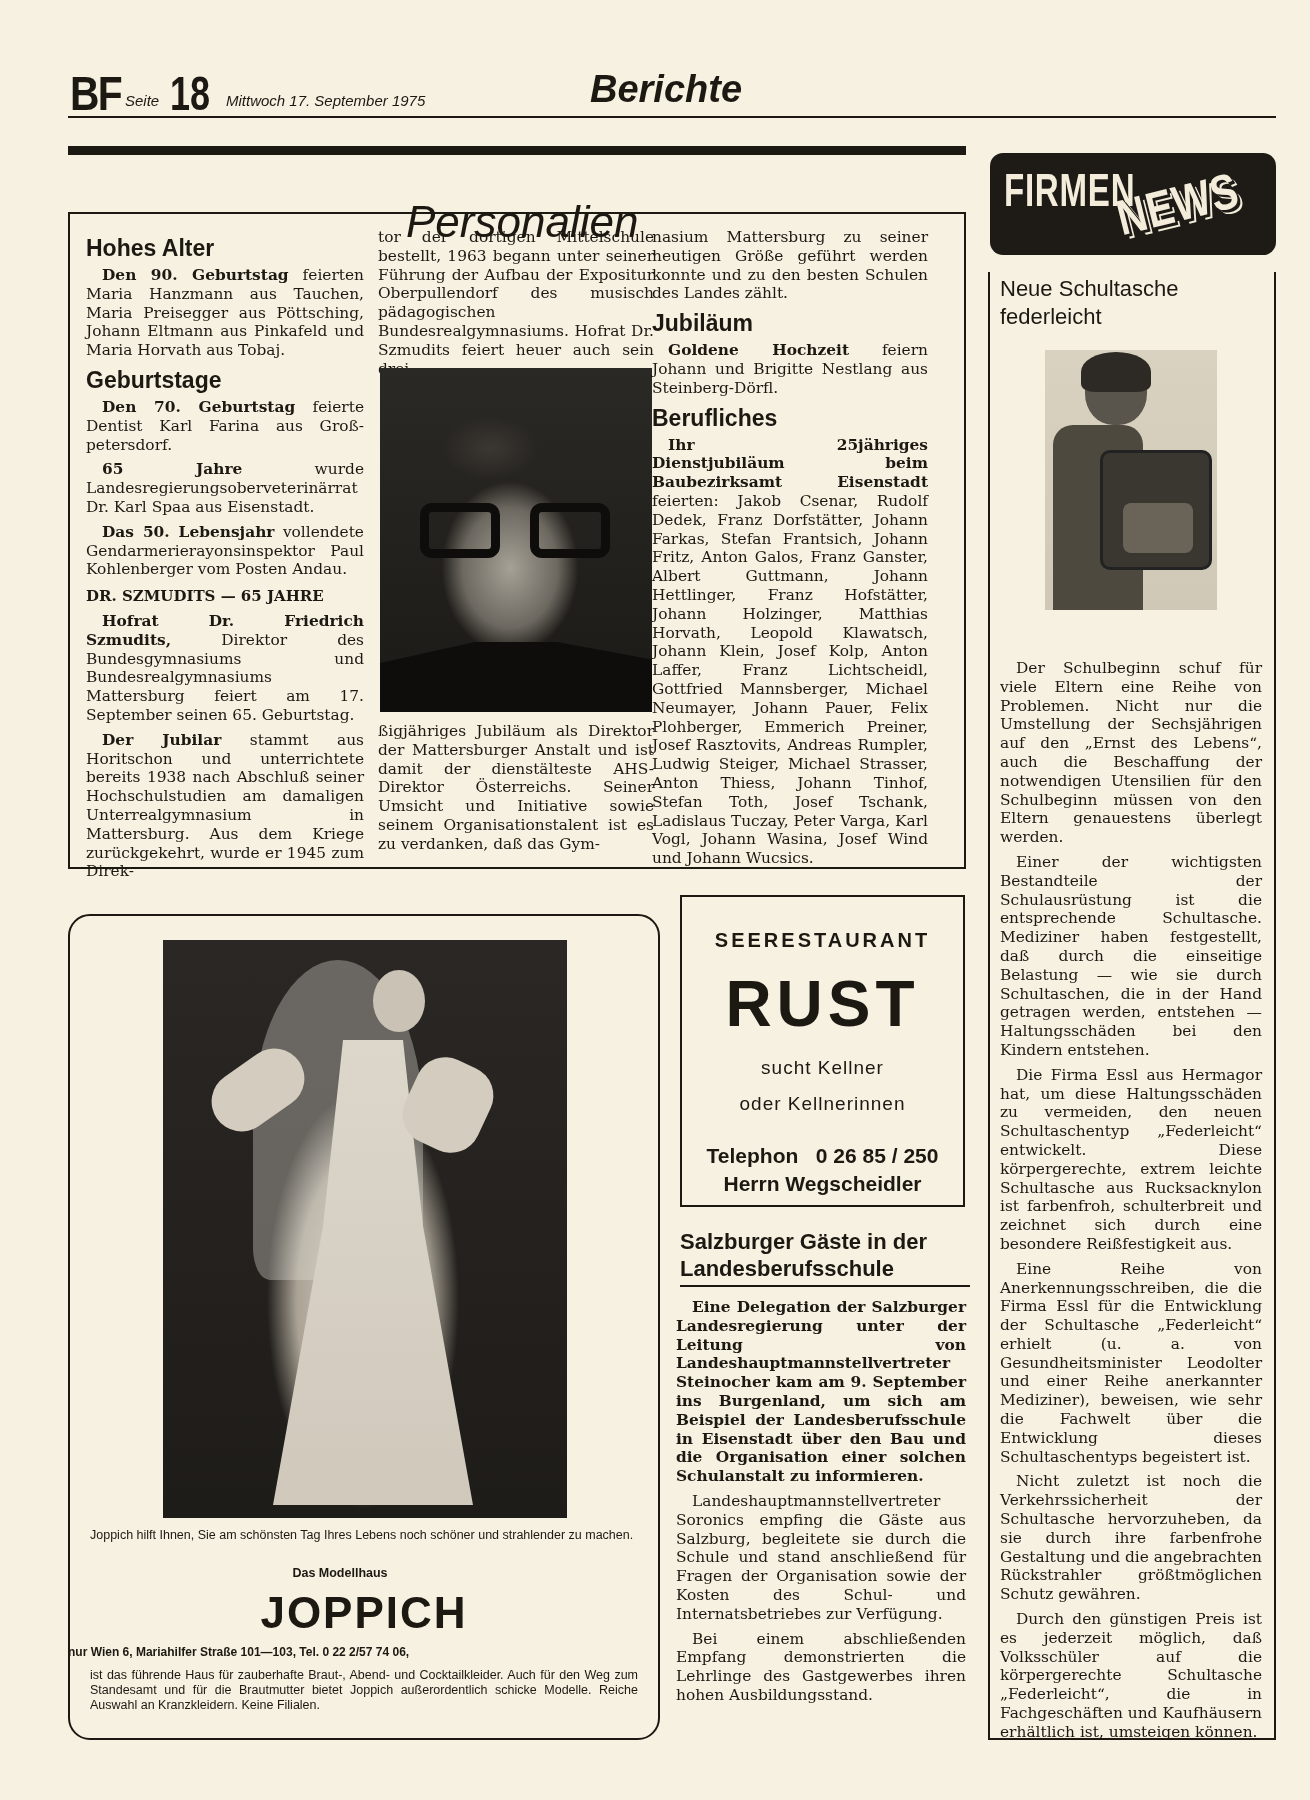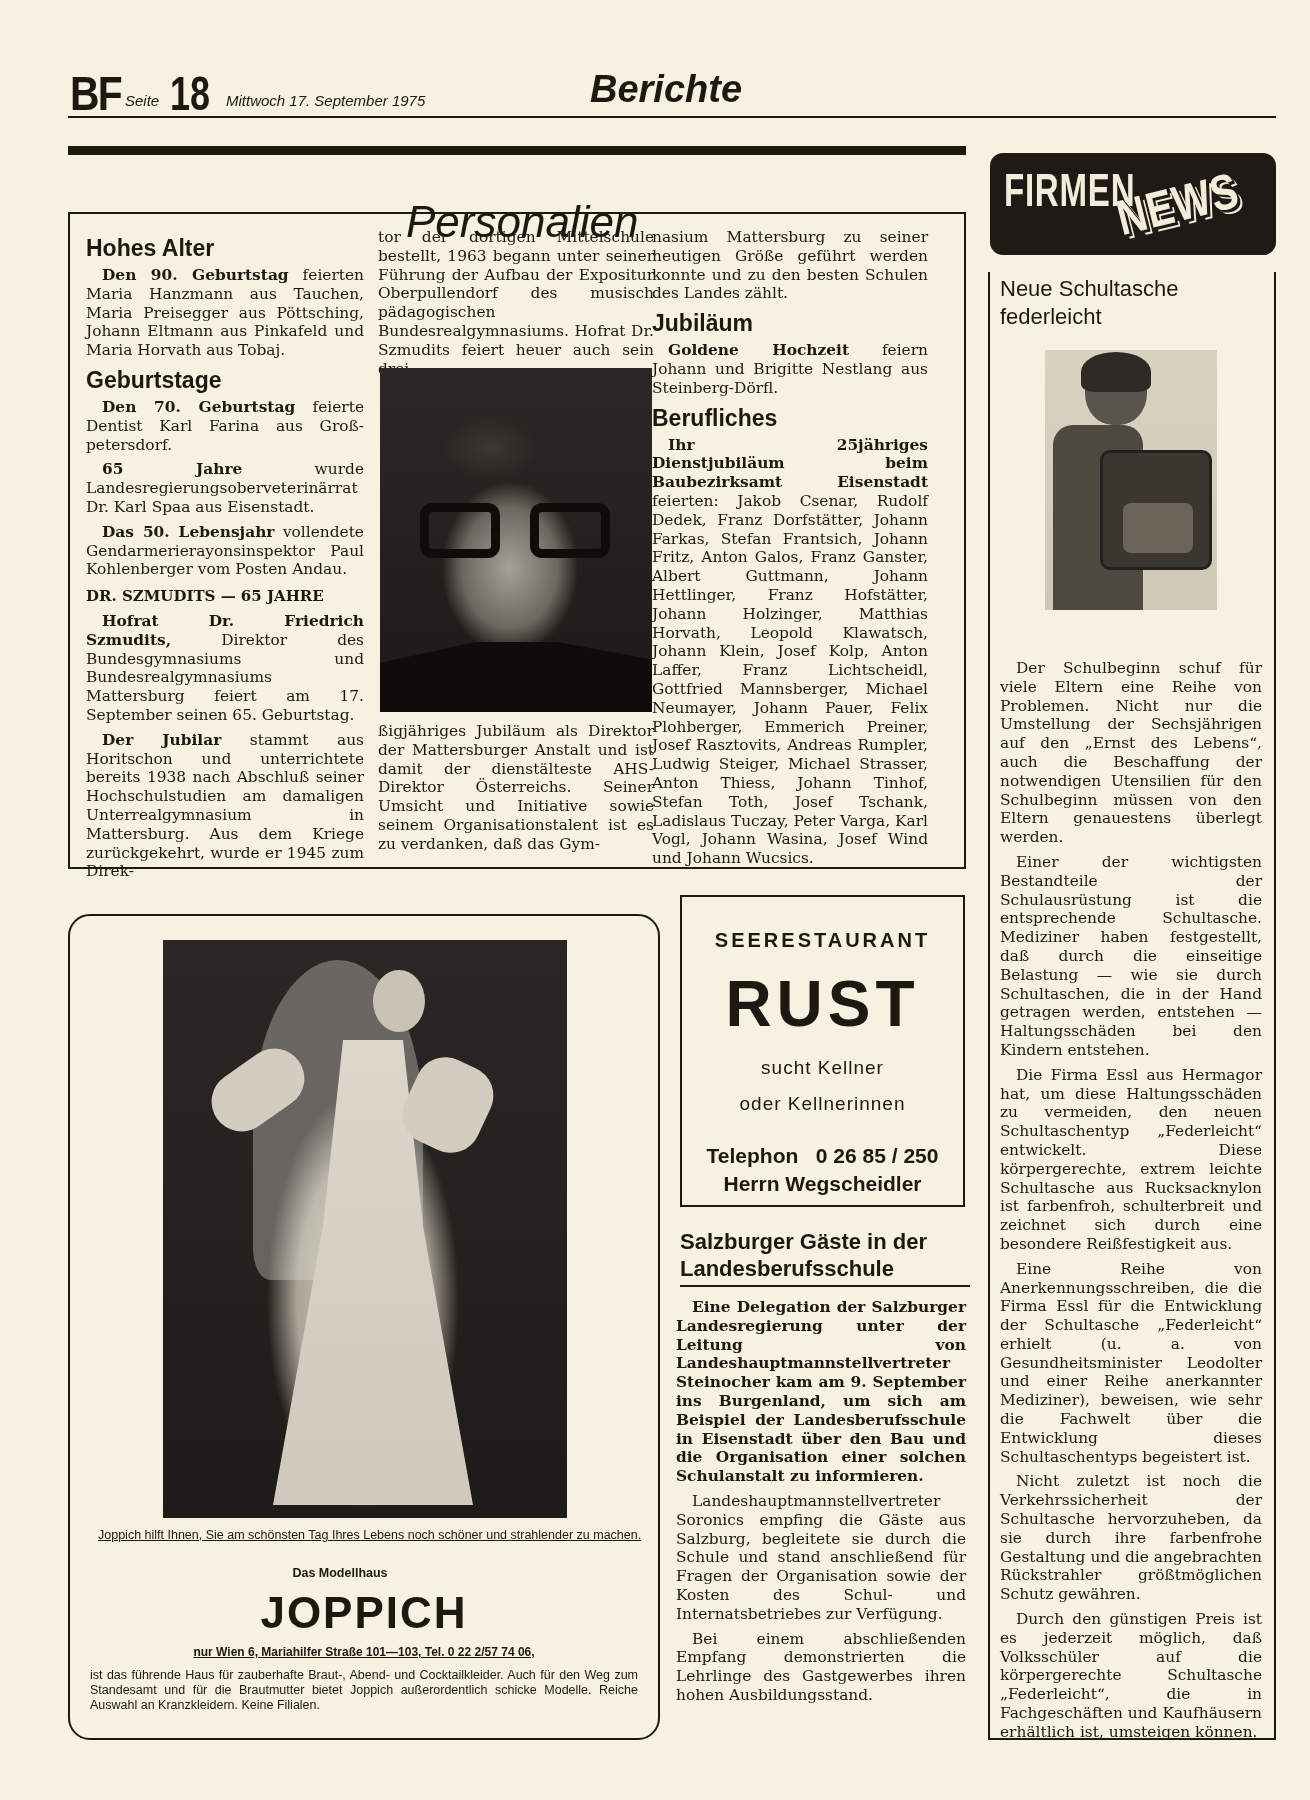"Joppich hilft Ihnen, Sie am" .jop-copy { left: 98px -> 90px; text-decoration: underline -> none }
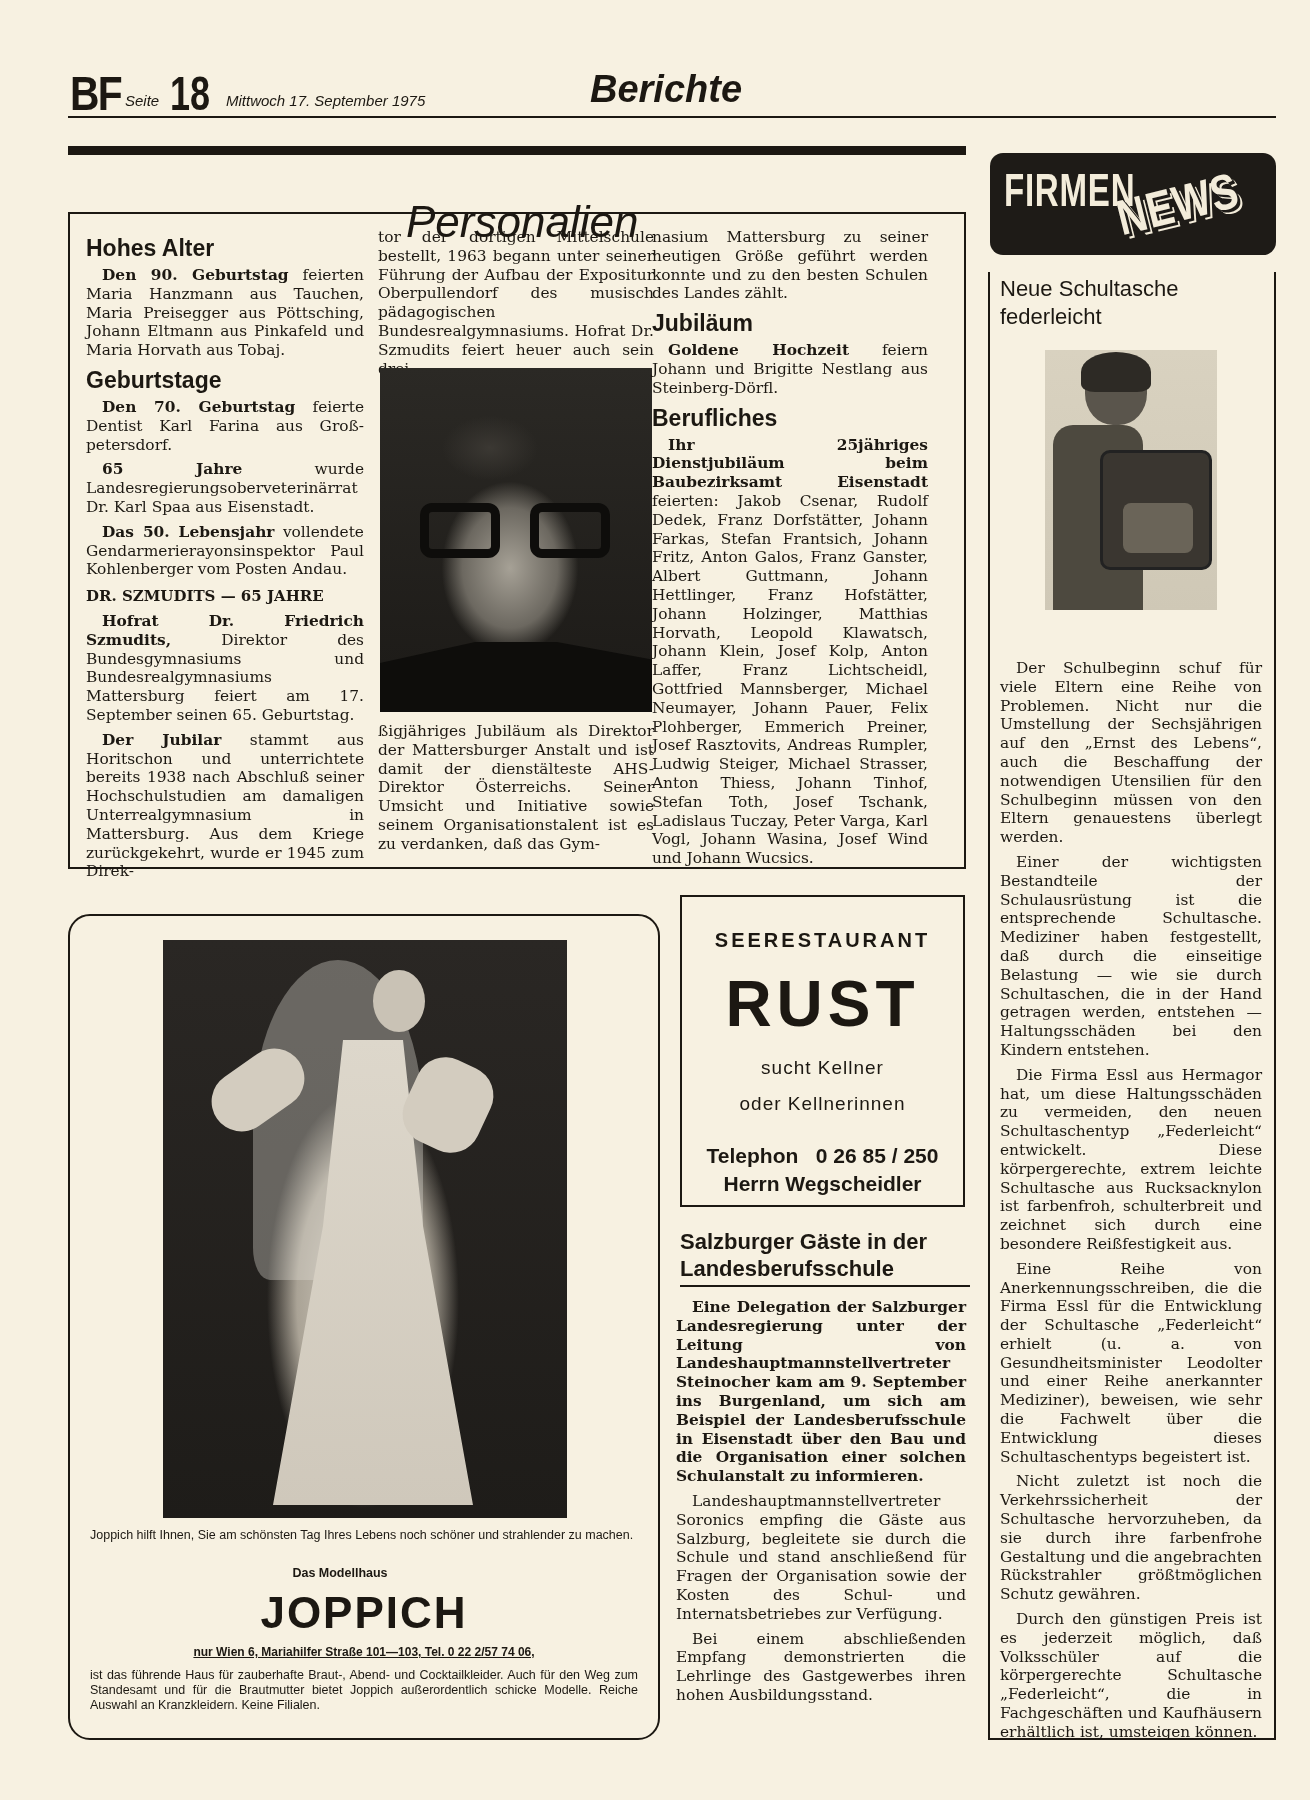"nur Wien 6, Mariahilfer Straße" .jop-addr { text-align: center -> left; text-decoration: underline -> none }
